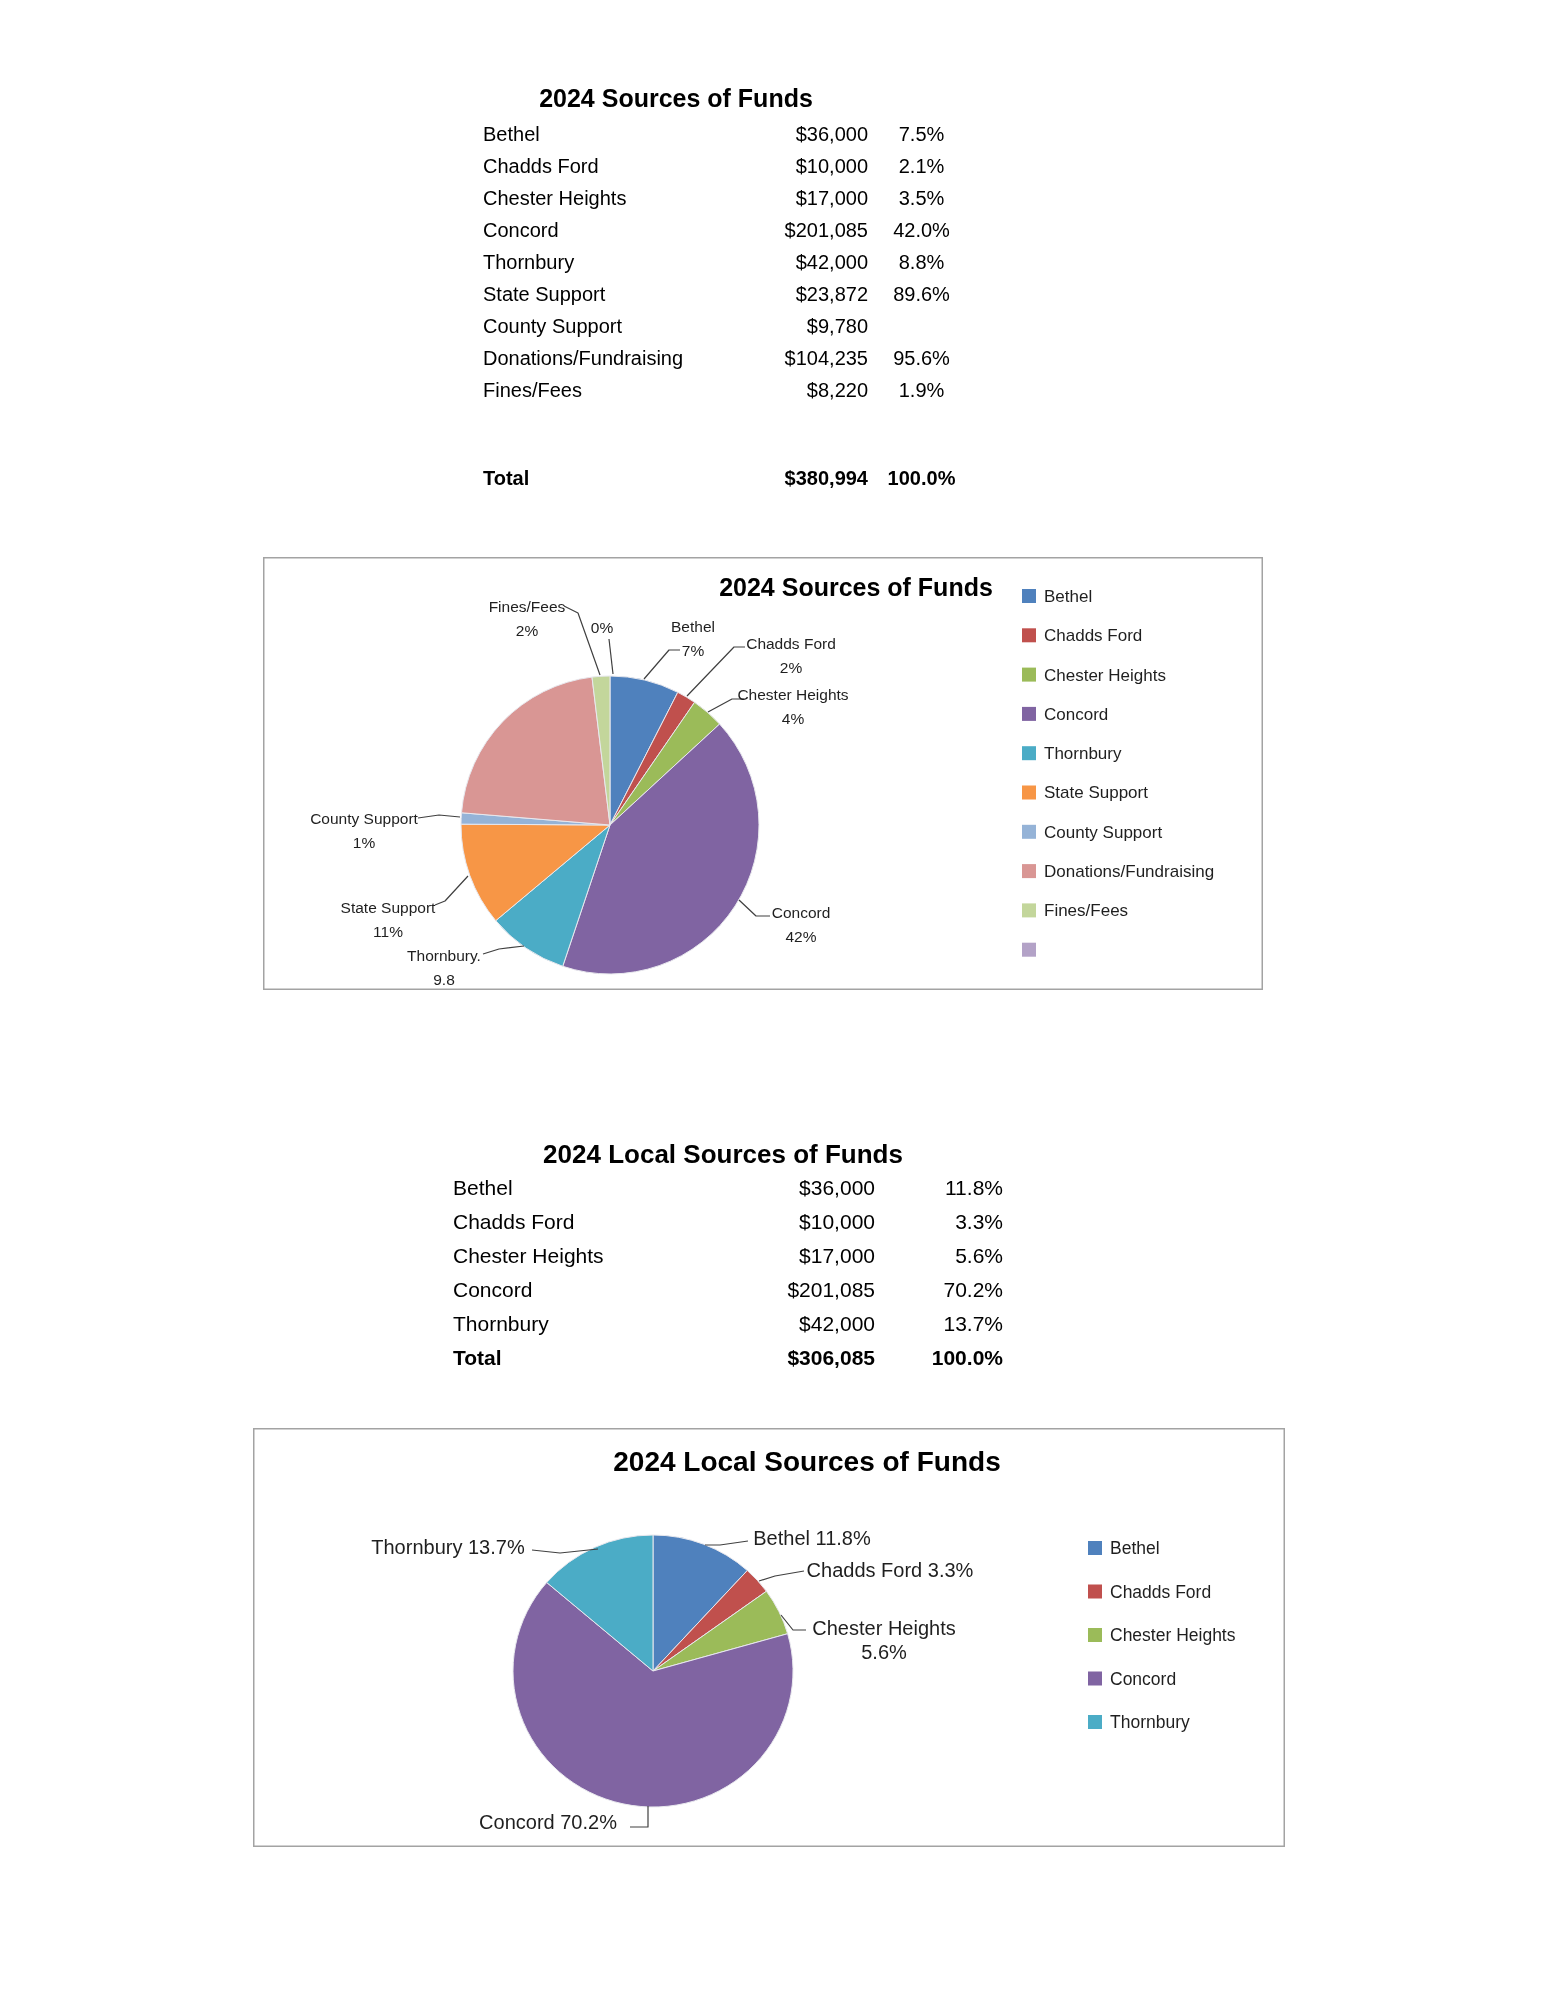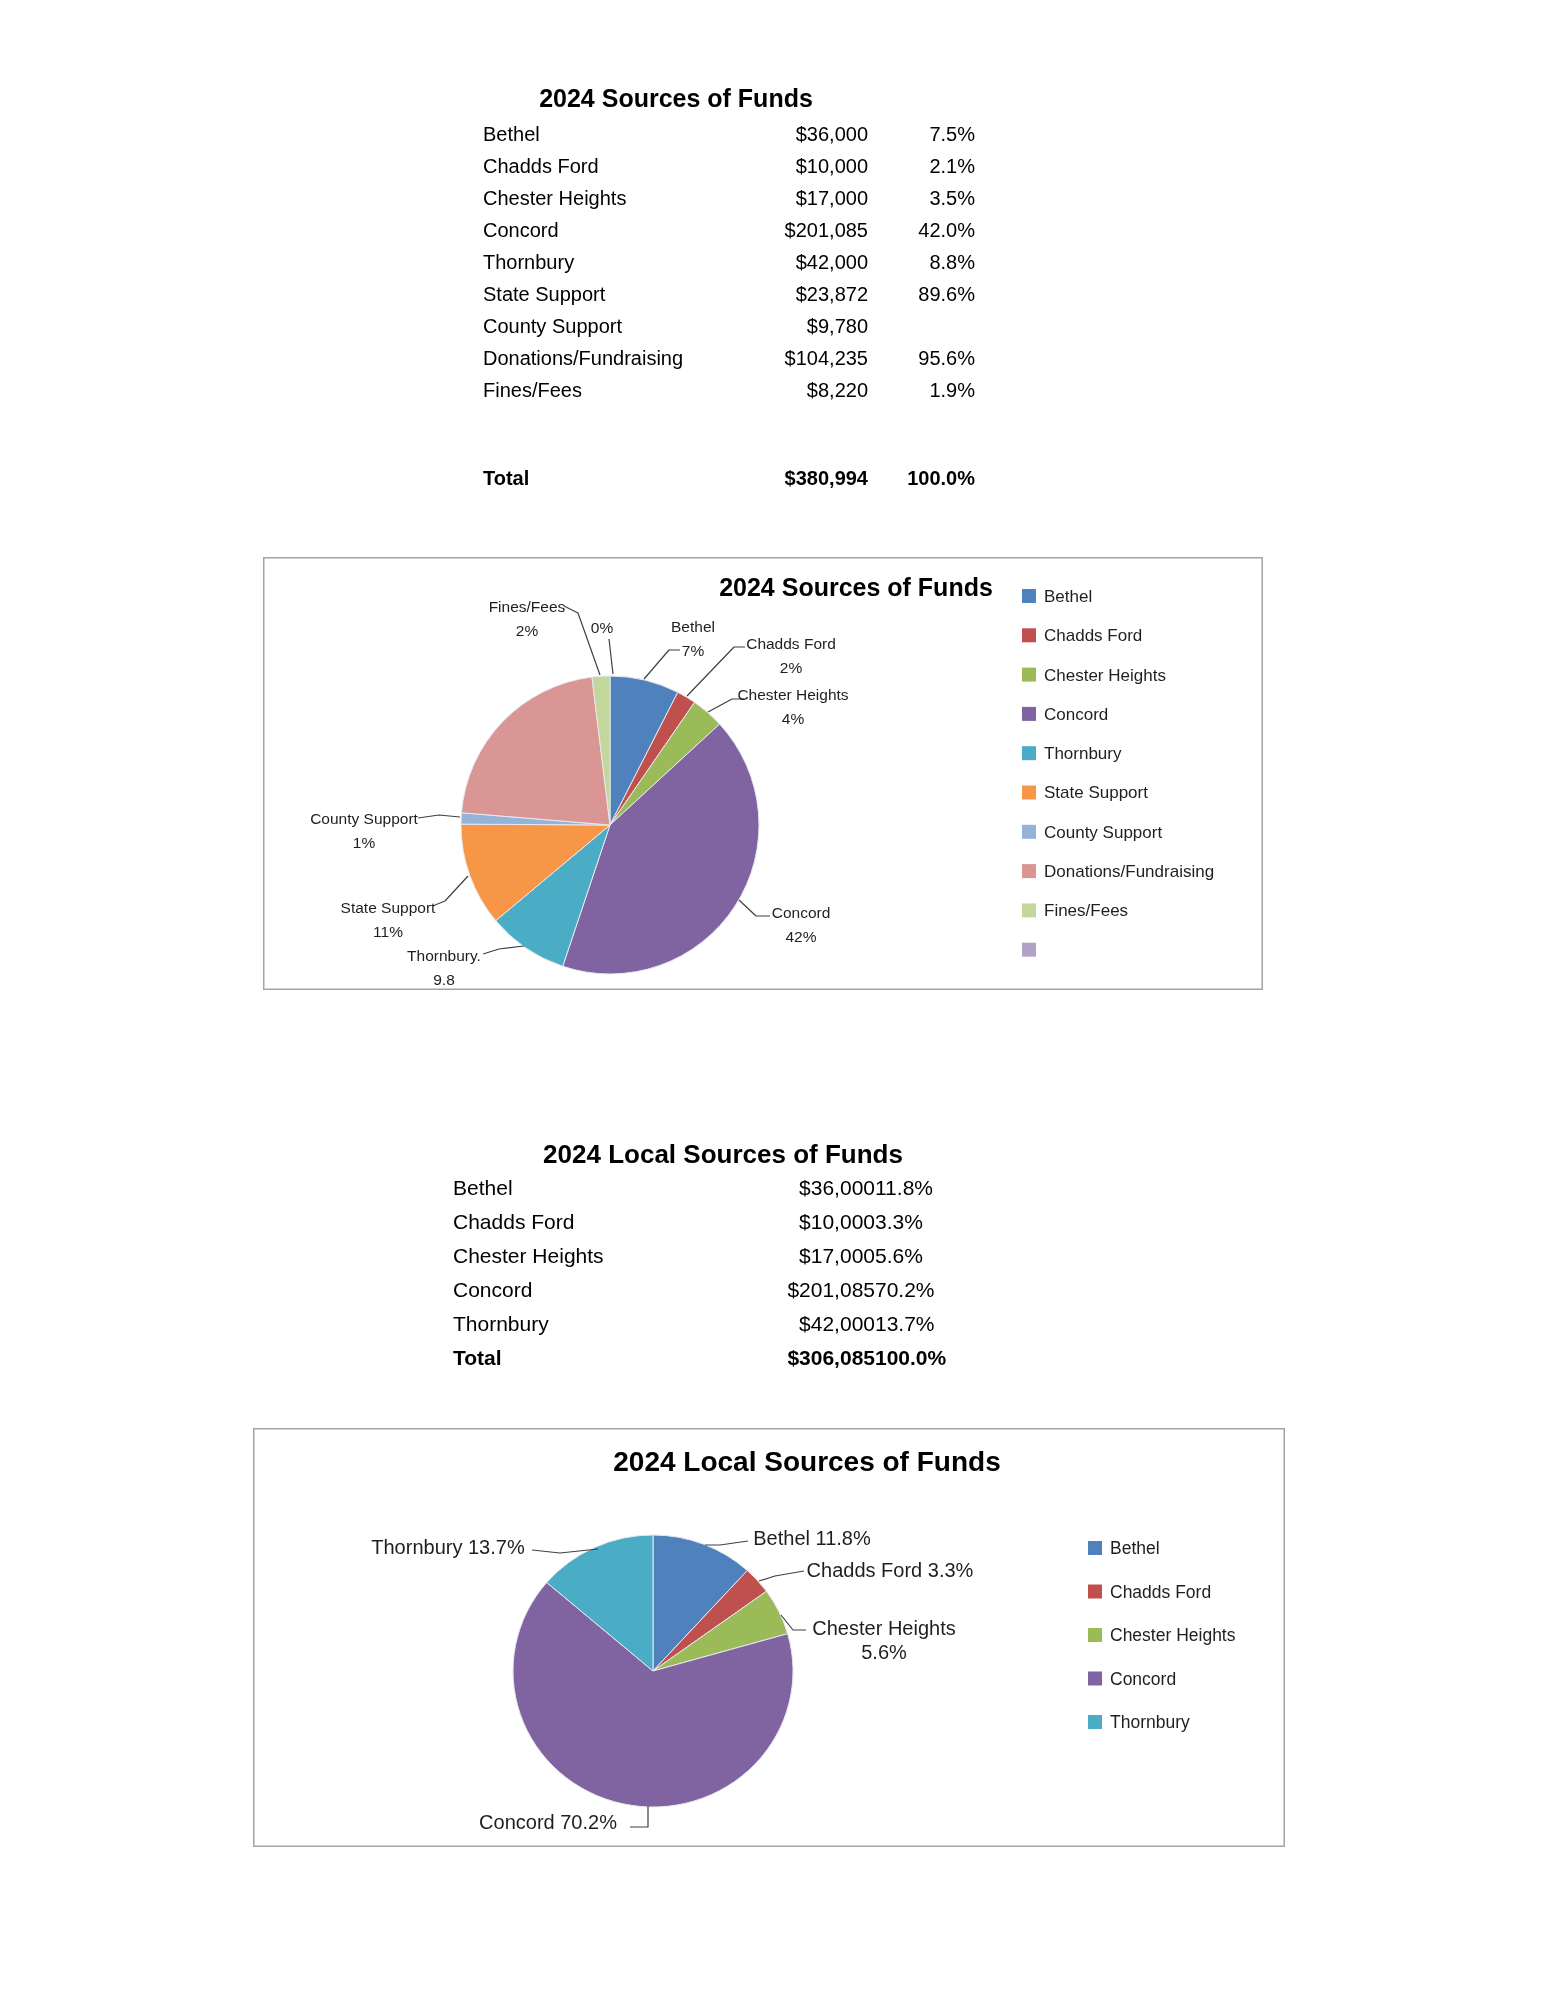"7.5%" #t1-rows .c-pct,#t1-total .c-pct { text-align: right -> center }
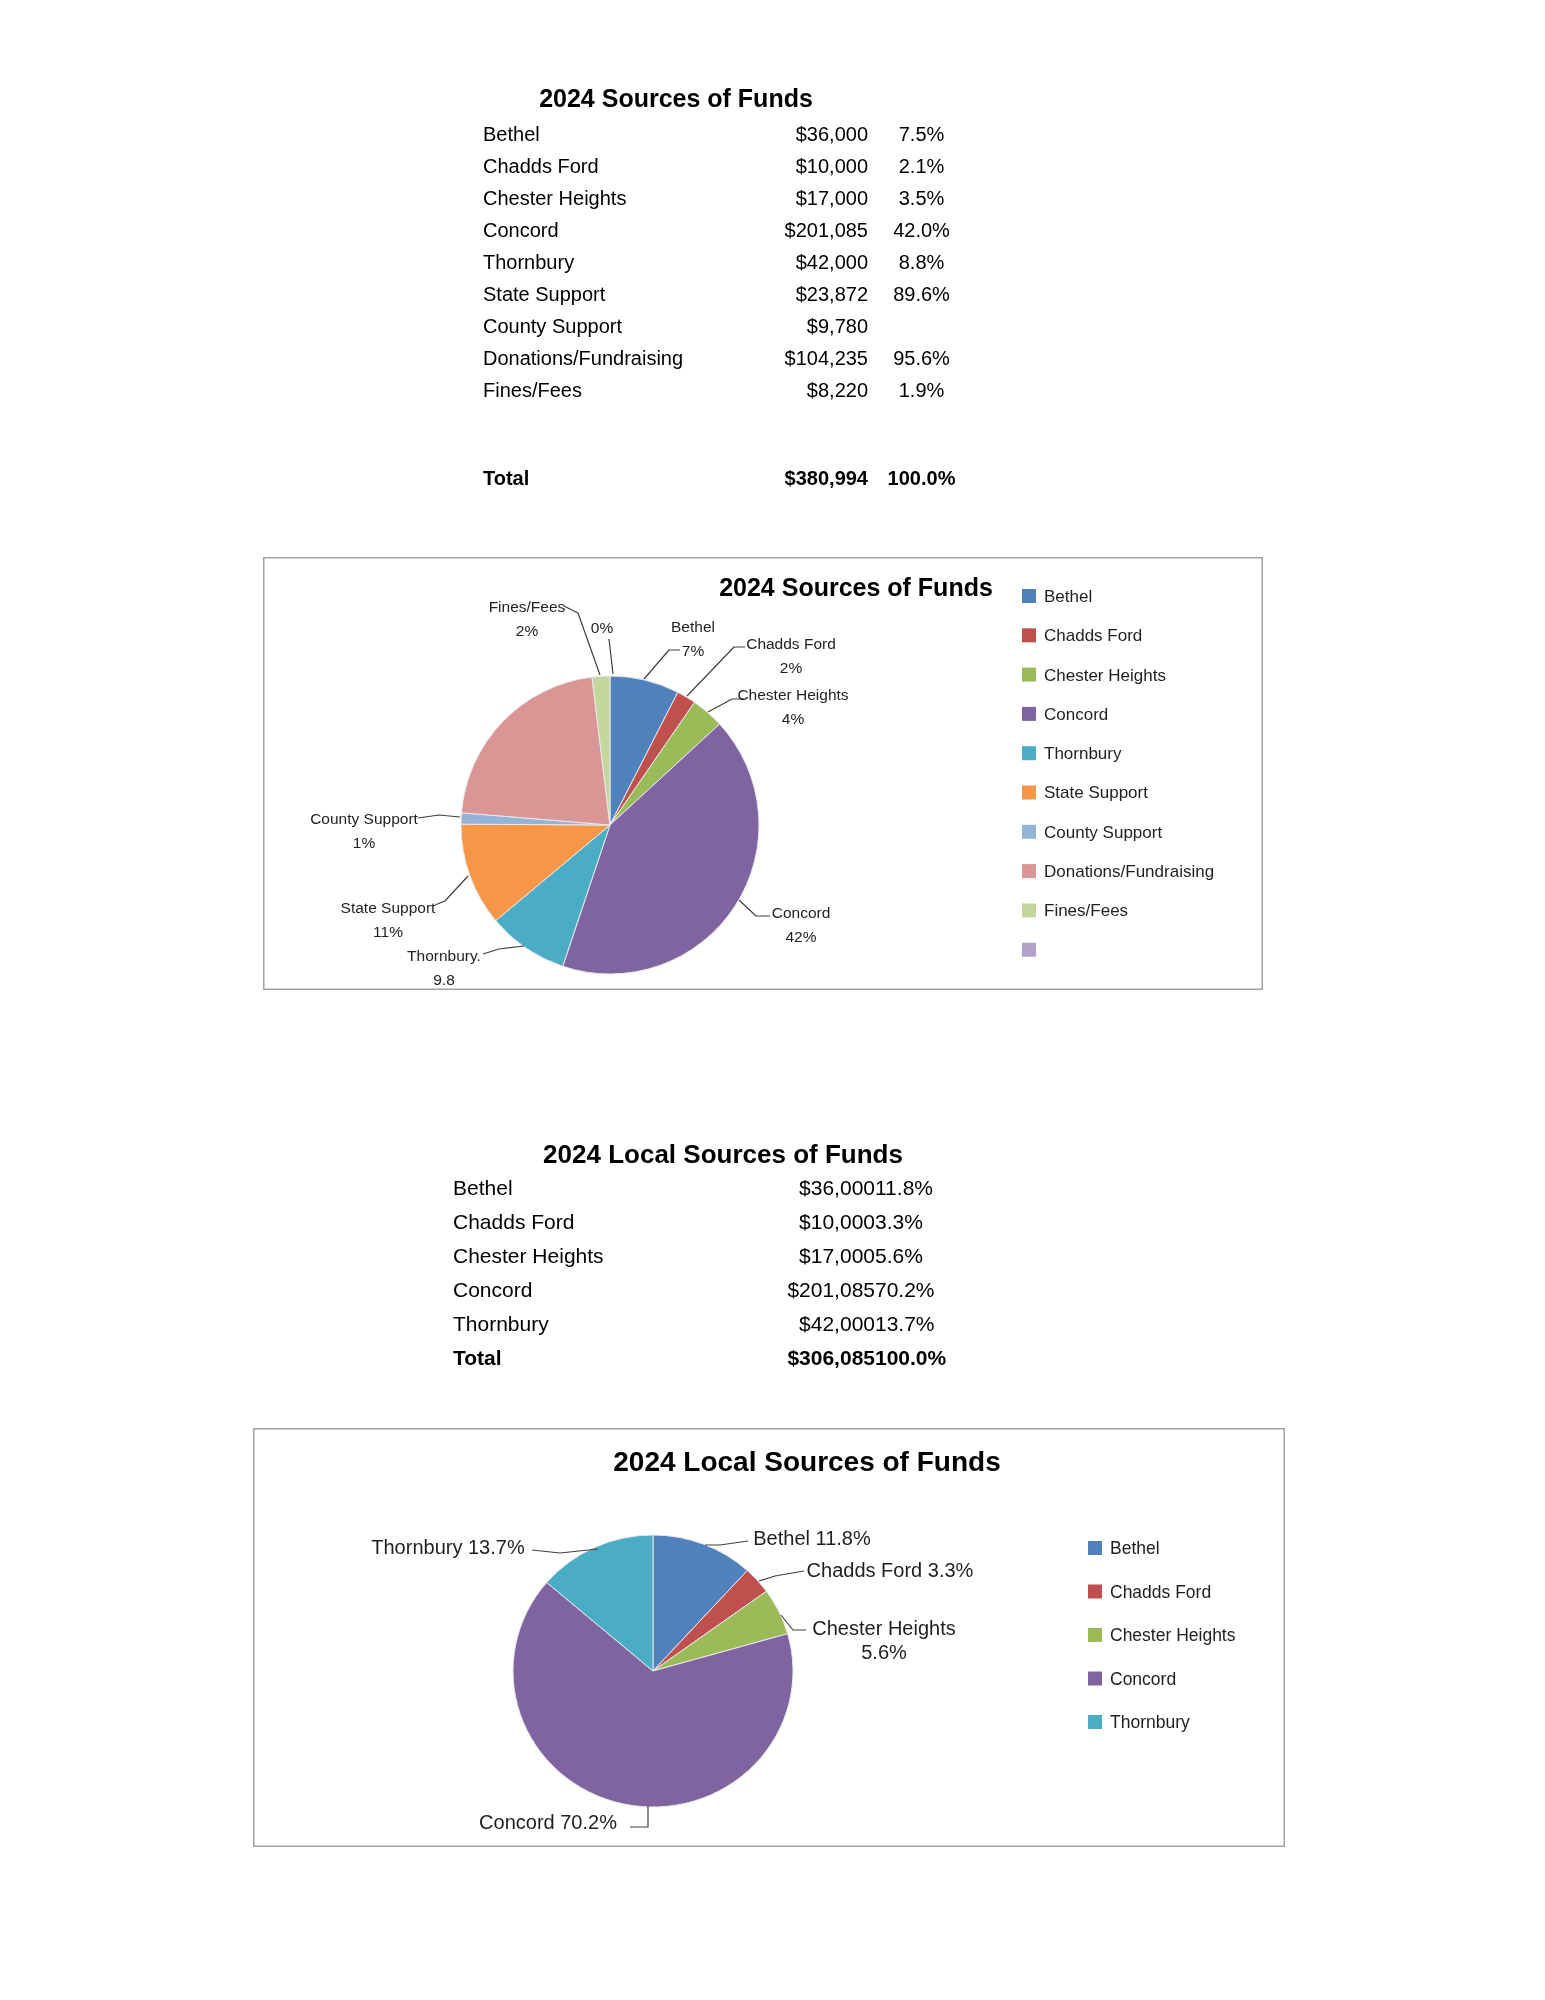"11.8%" #t2-rows .c-pct { text-align: left -> right }
